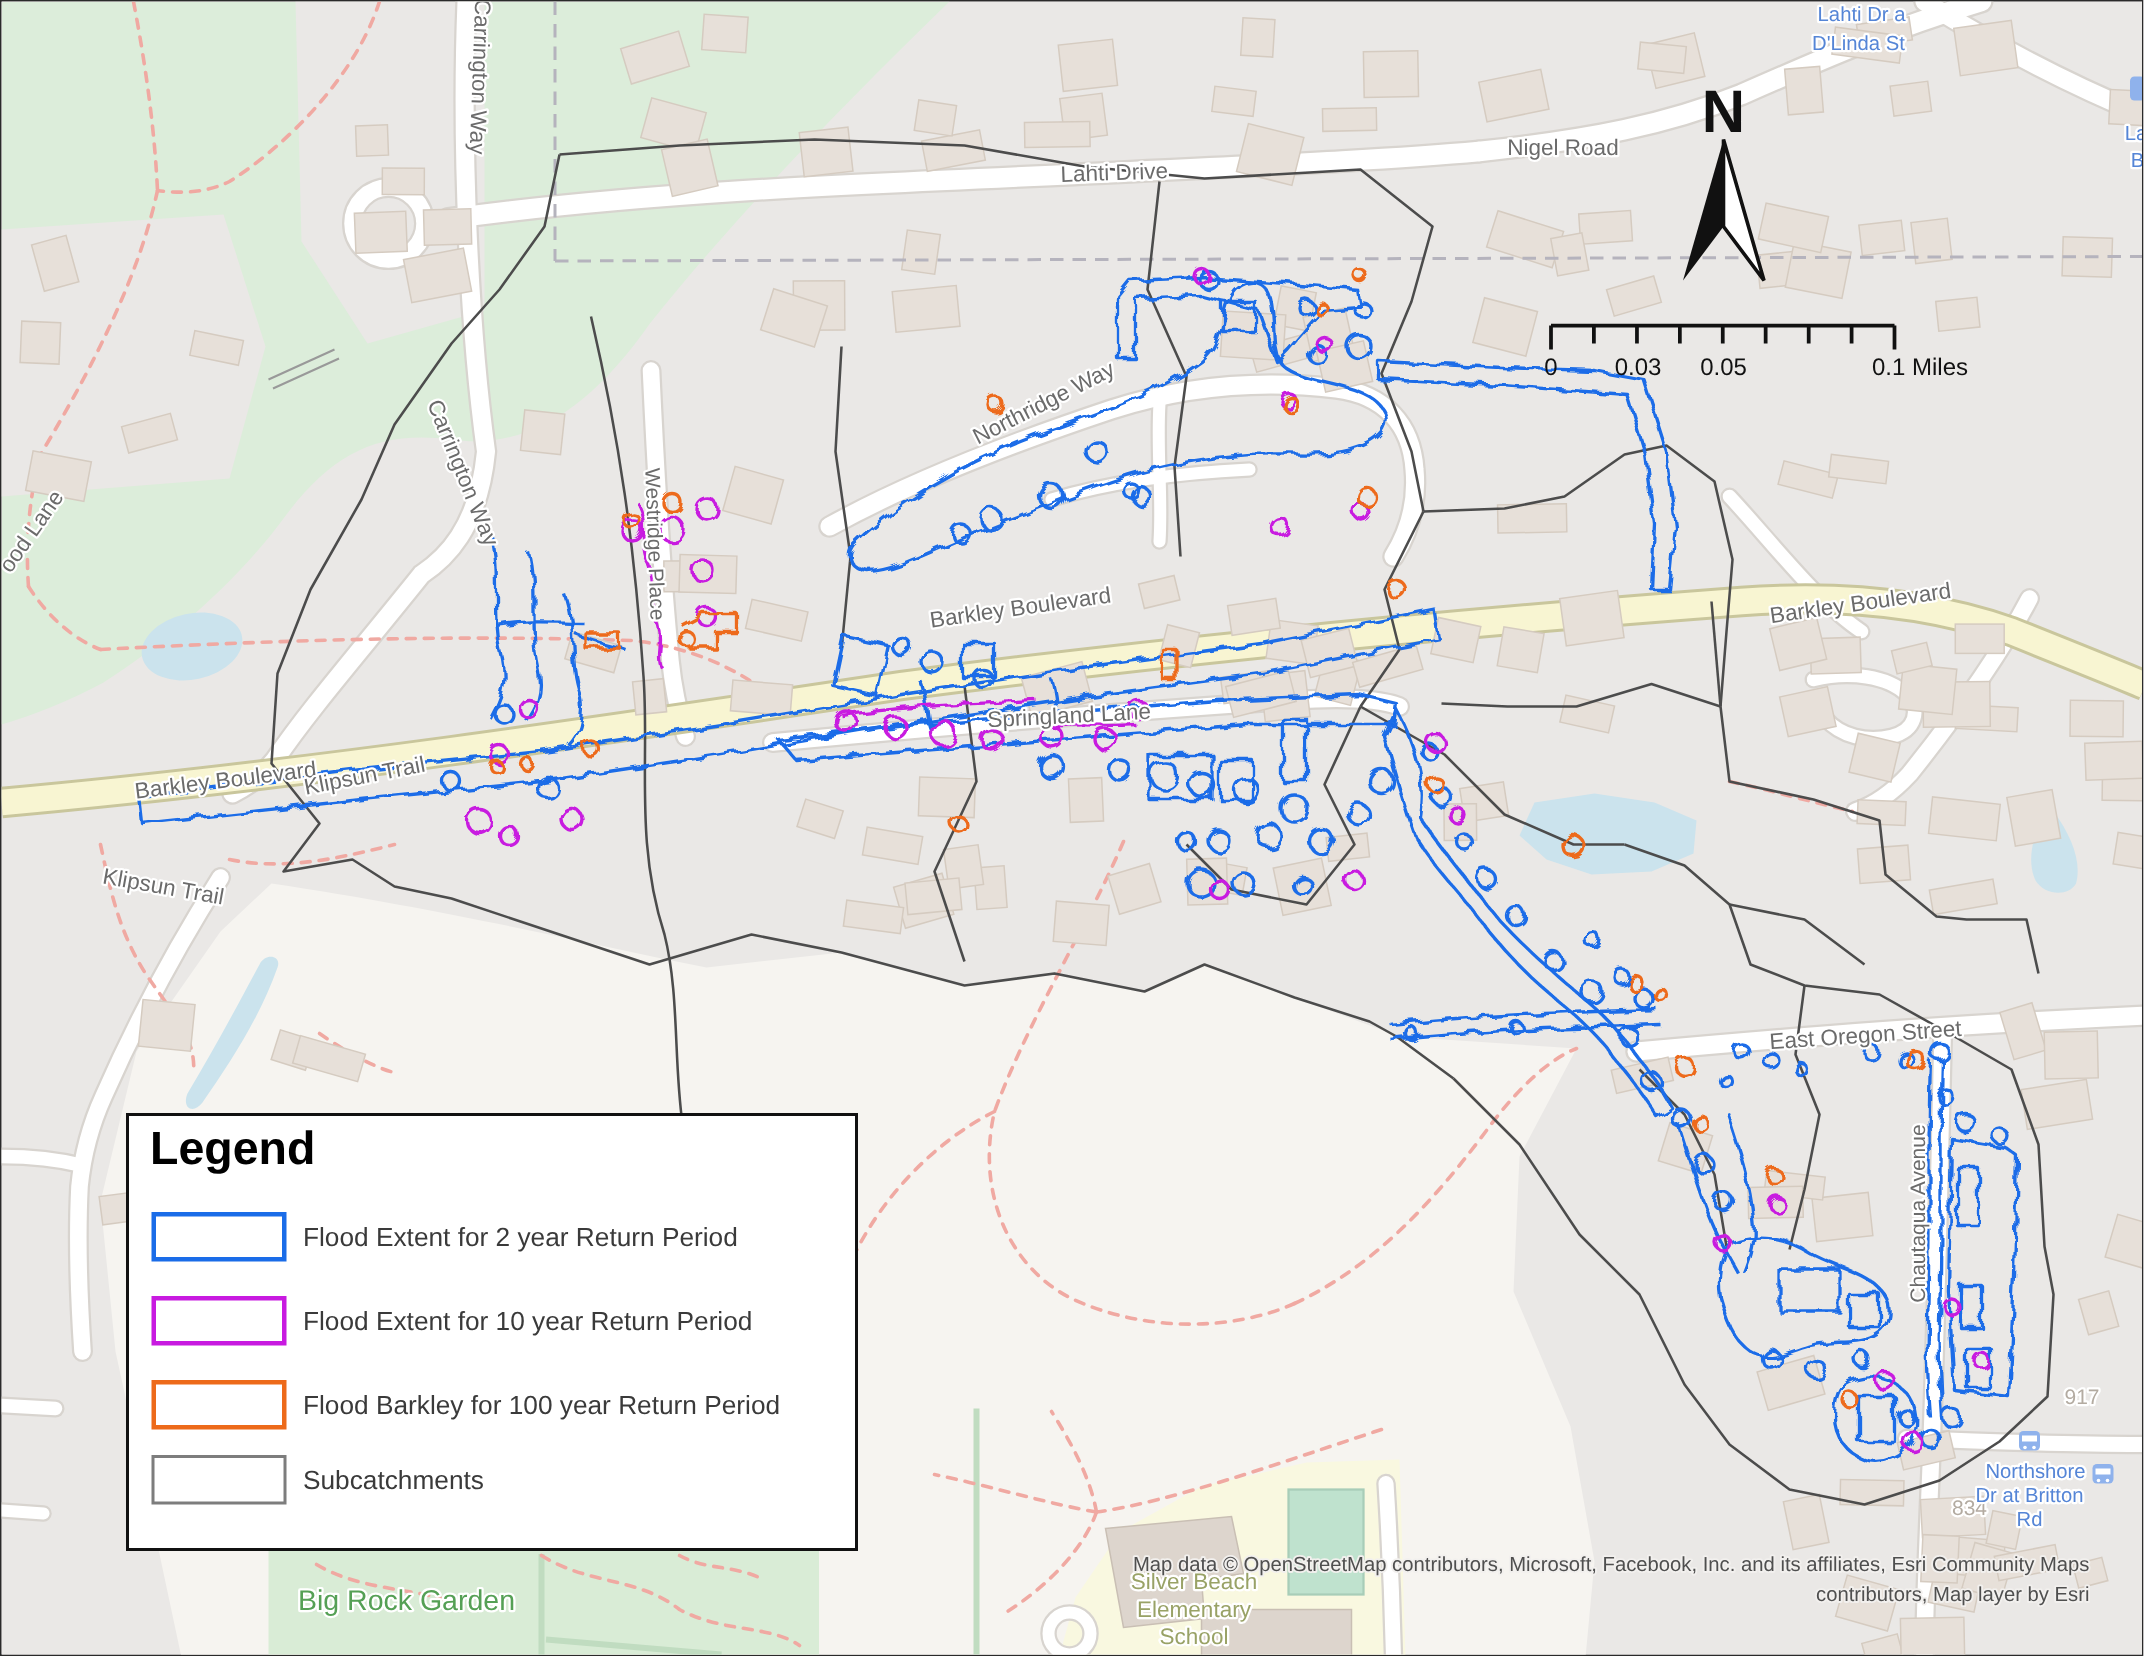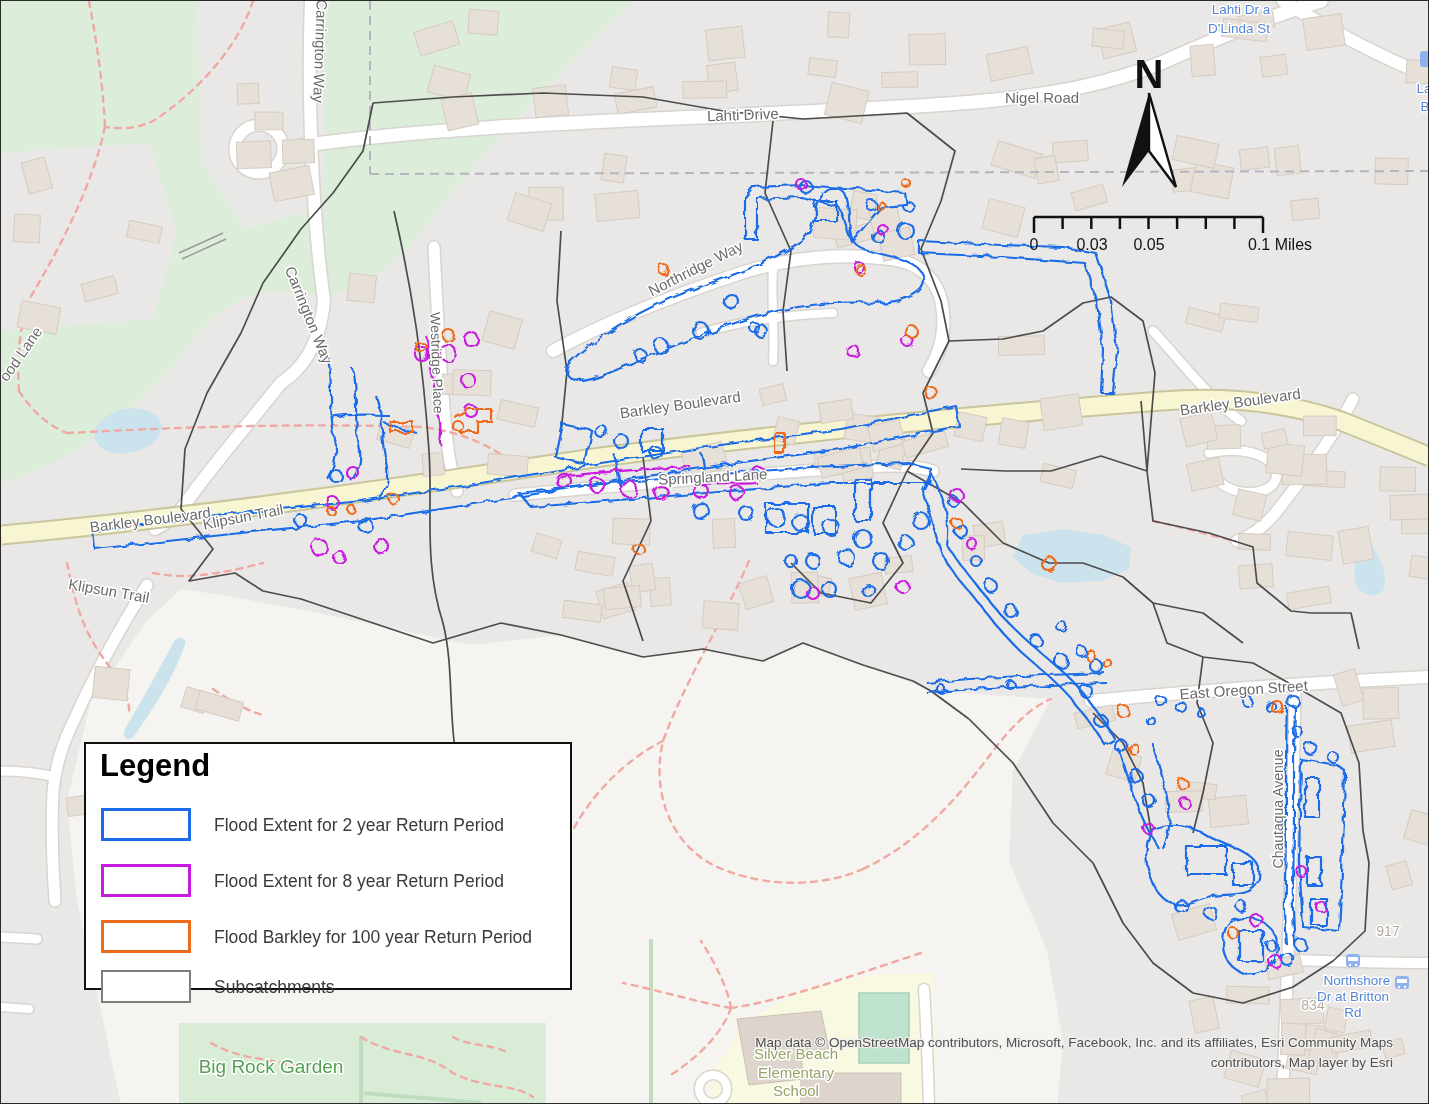"Legend" .legend { height: 248px -> 292px }
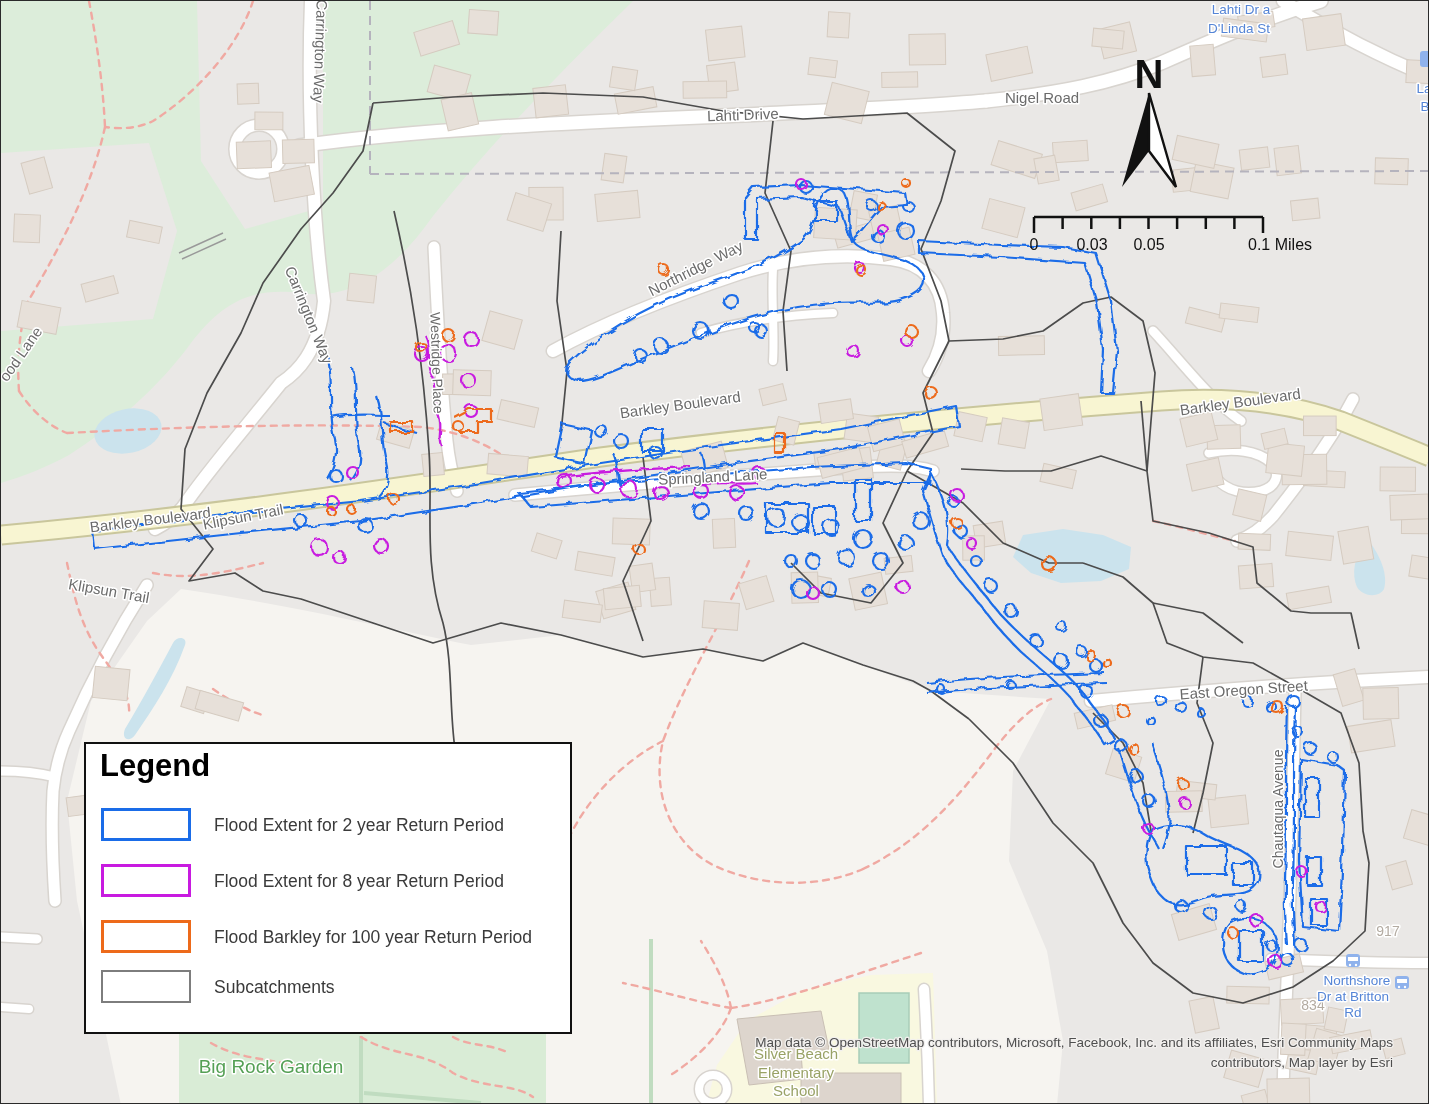"Flood Extent for 2 year" .legend-label { left: 128px -> 116px }
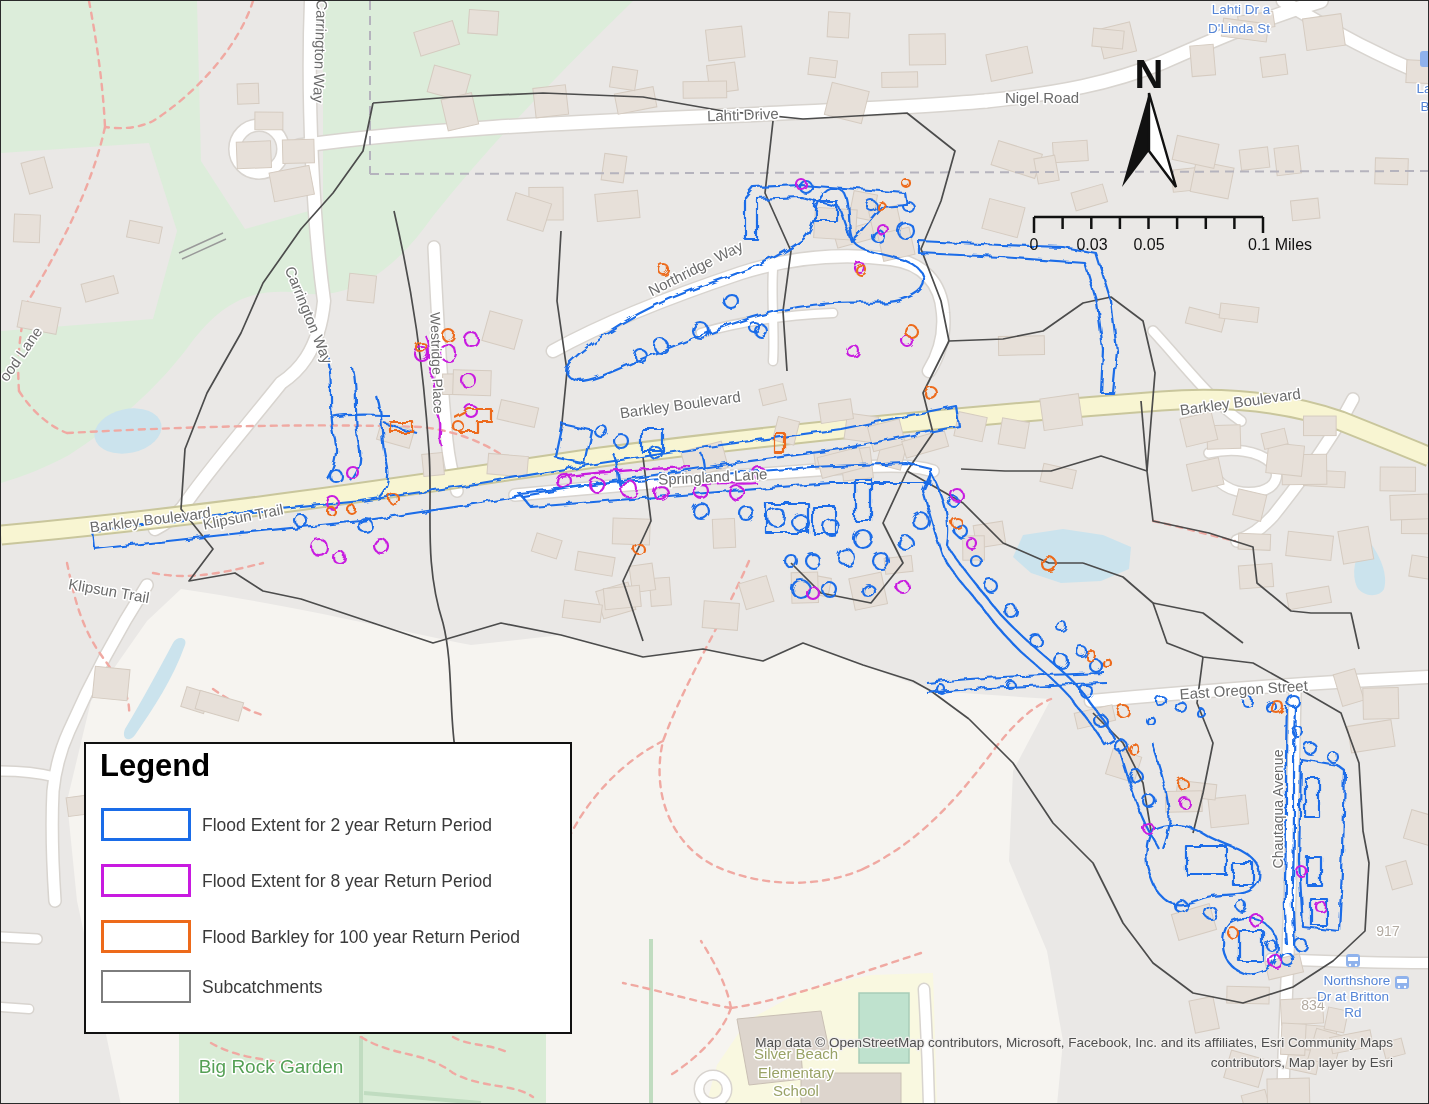"Flood Extent for 8 year" div.legend-label { text: 8 -> 10 }
